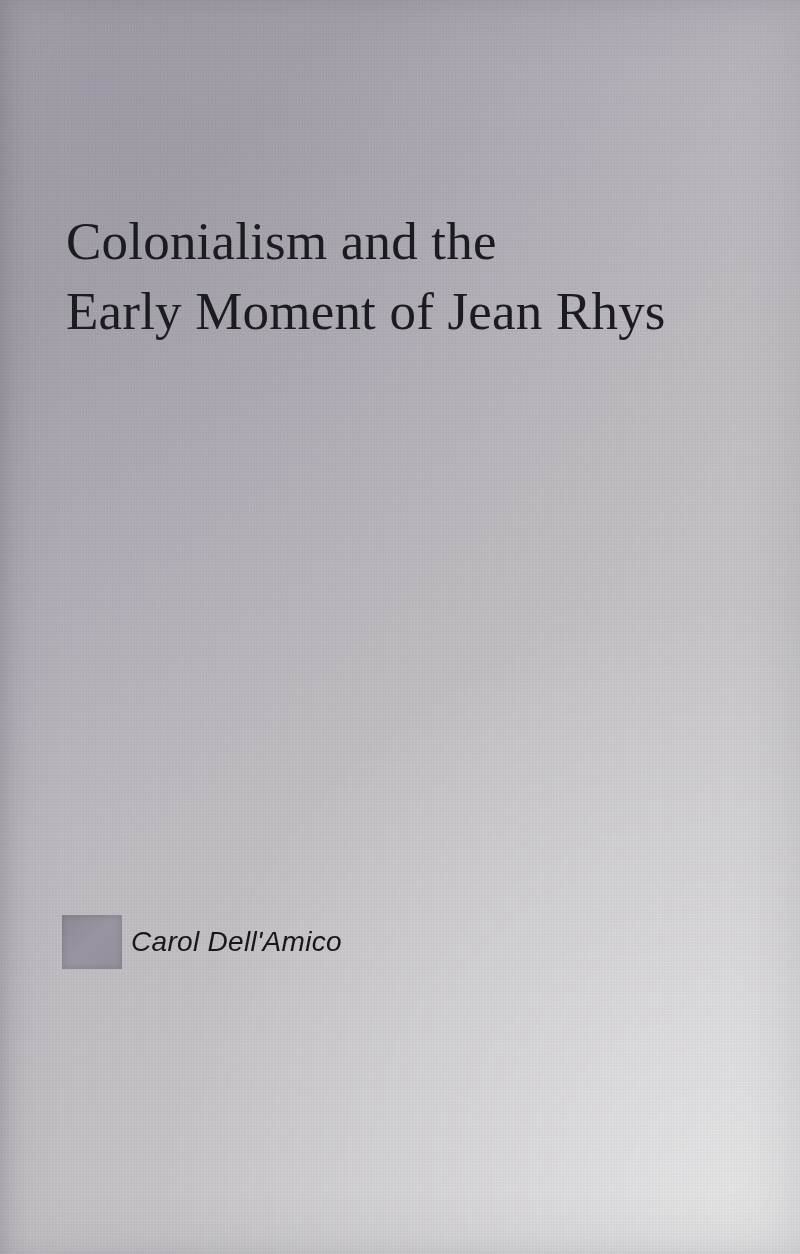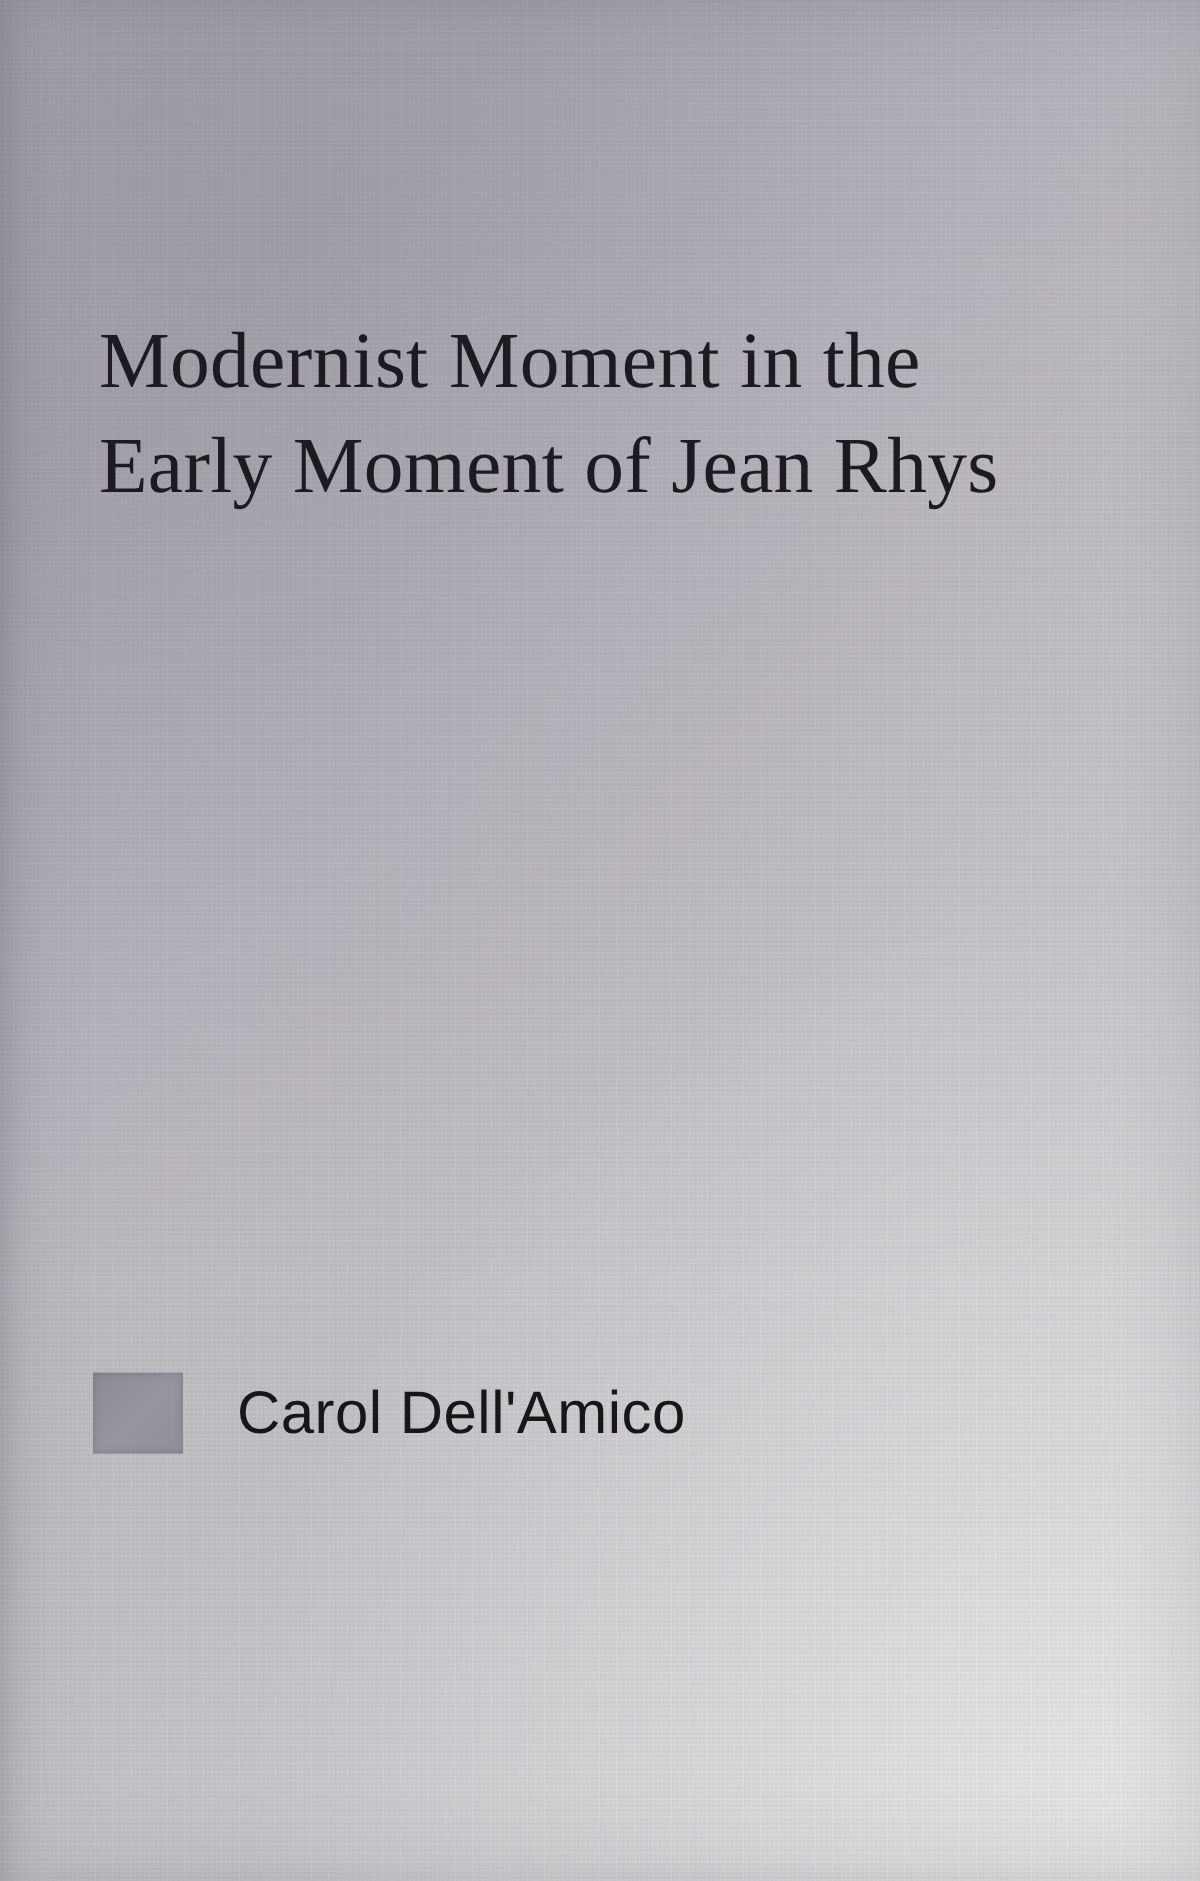"Colonialism and the" div.title-line { html: none -> <div>Colonialism and the</div> }
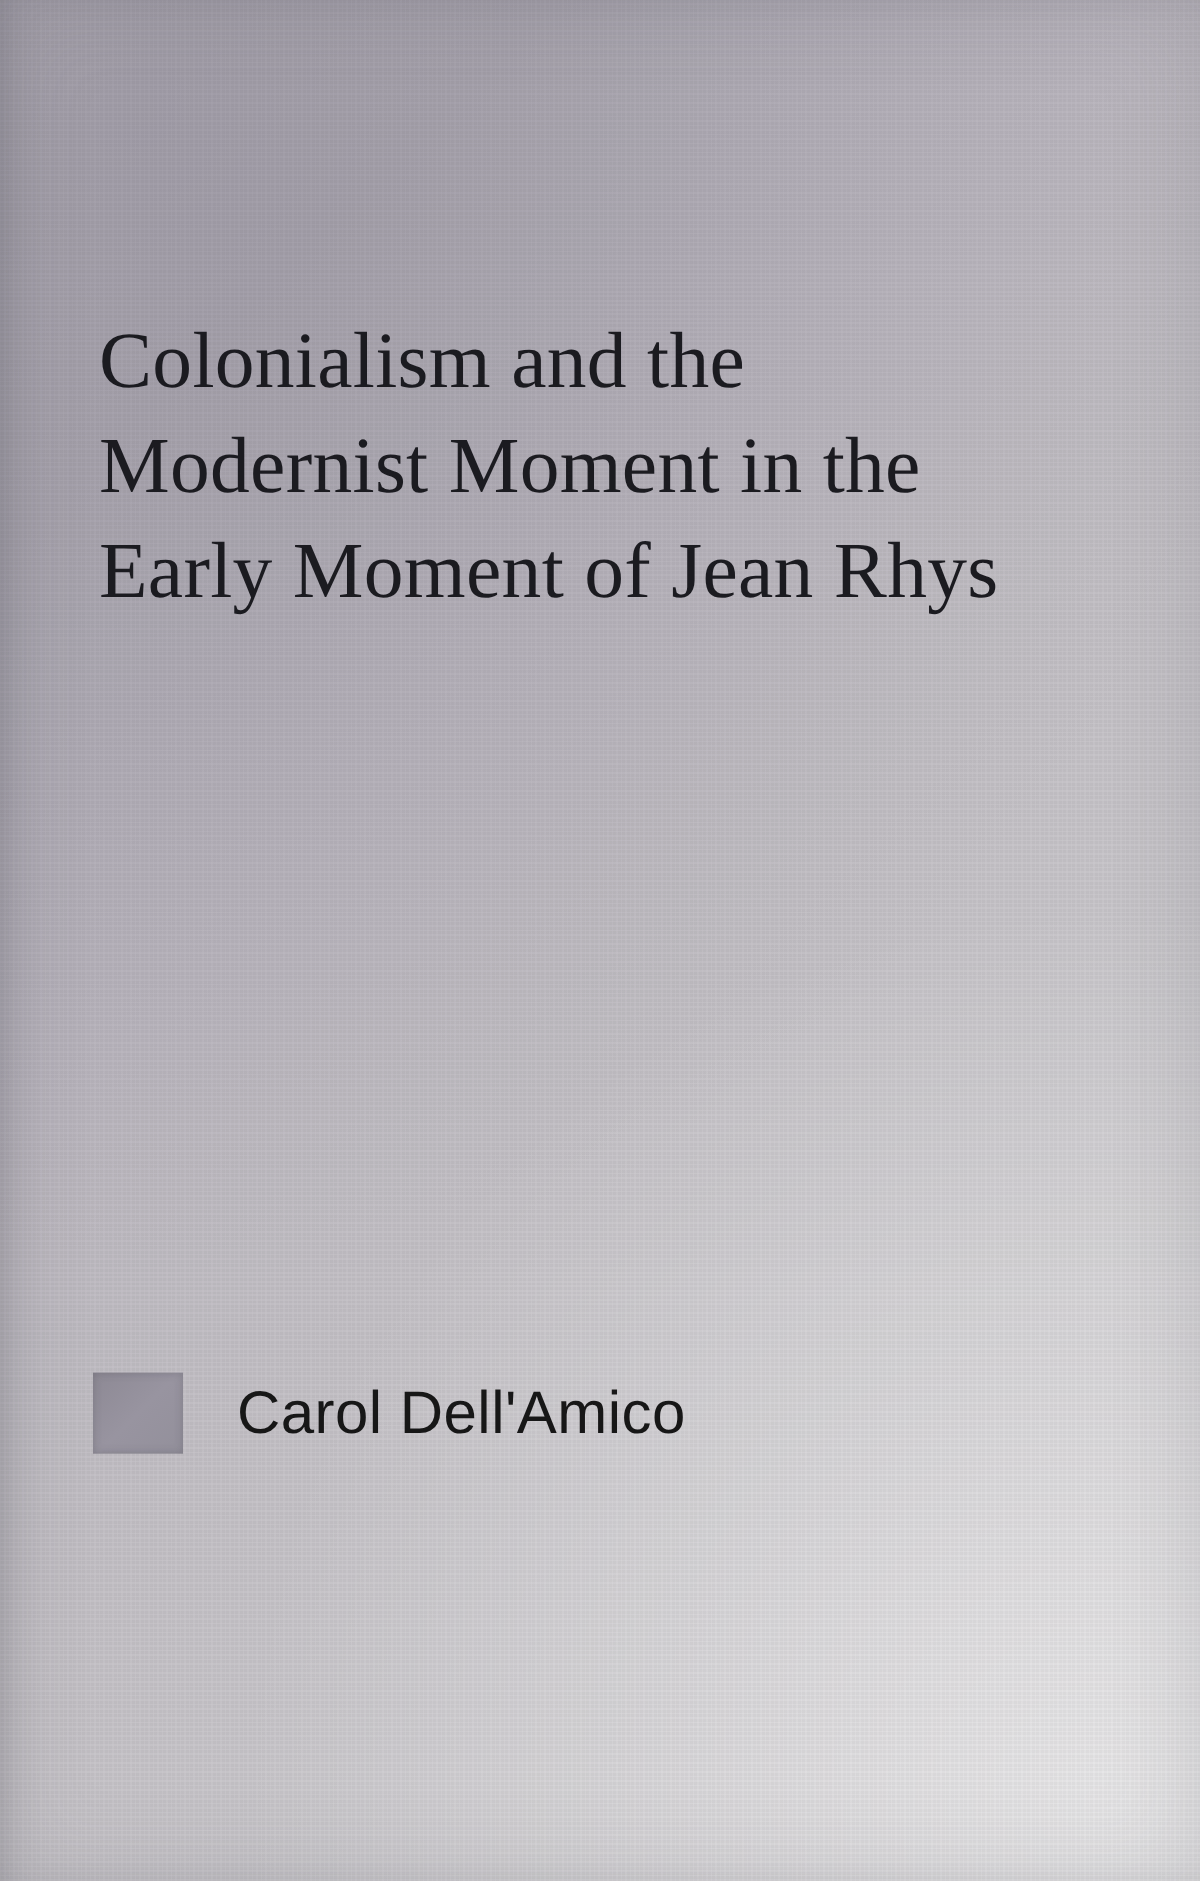"Modernist Moment in the" div.title-line { html: <div>Modernist Moment in the</div> -> none }
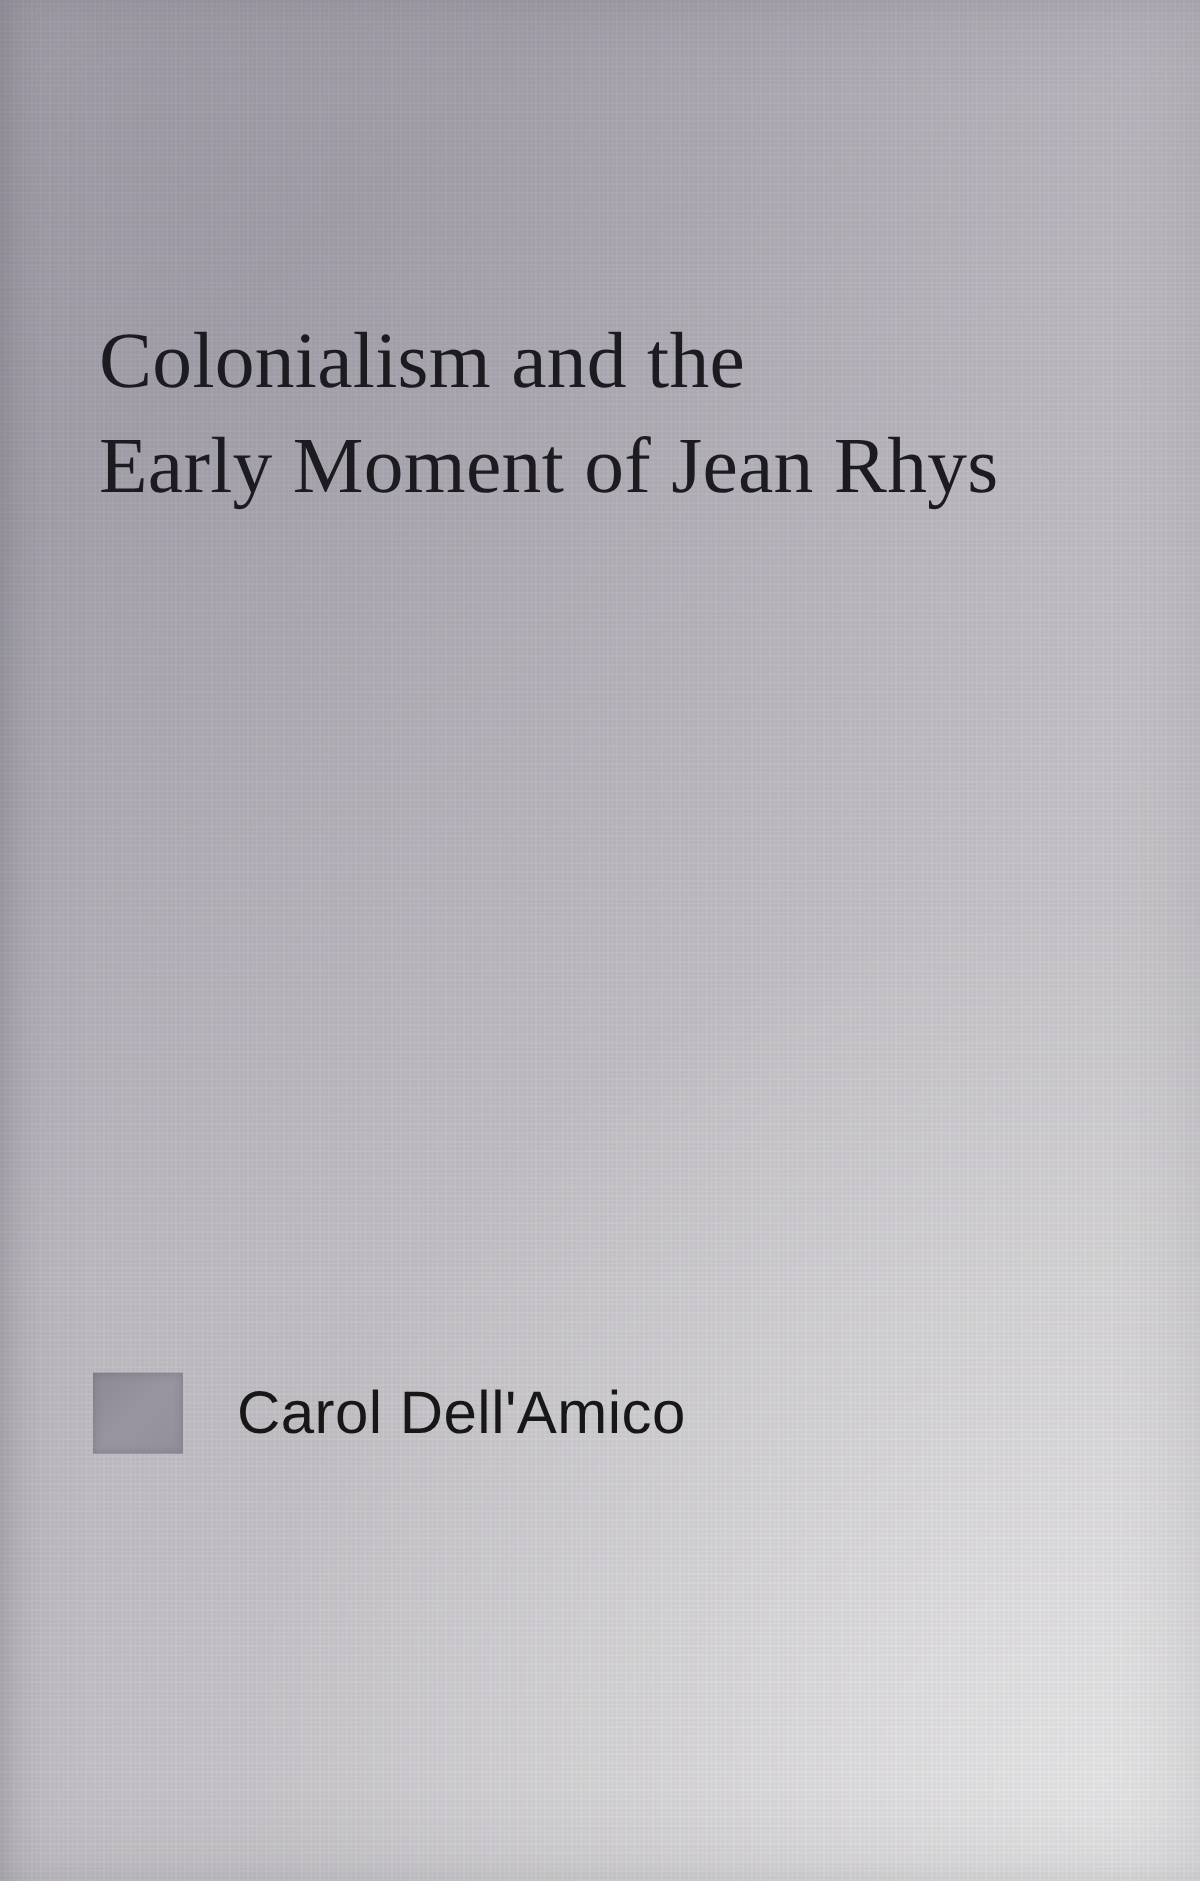"Carol Dell'Amico" .author-name { font-size: 40px -> 28px; font-style: none -> italic; margin-left: 36px -> 9px }
